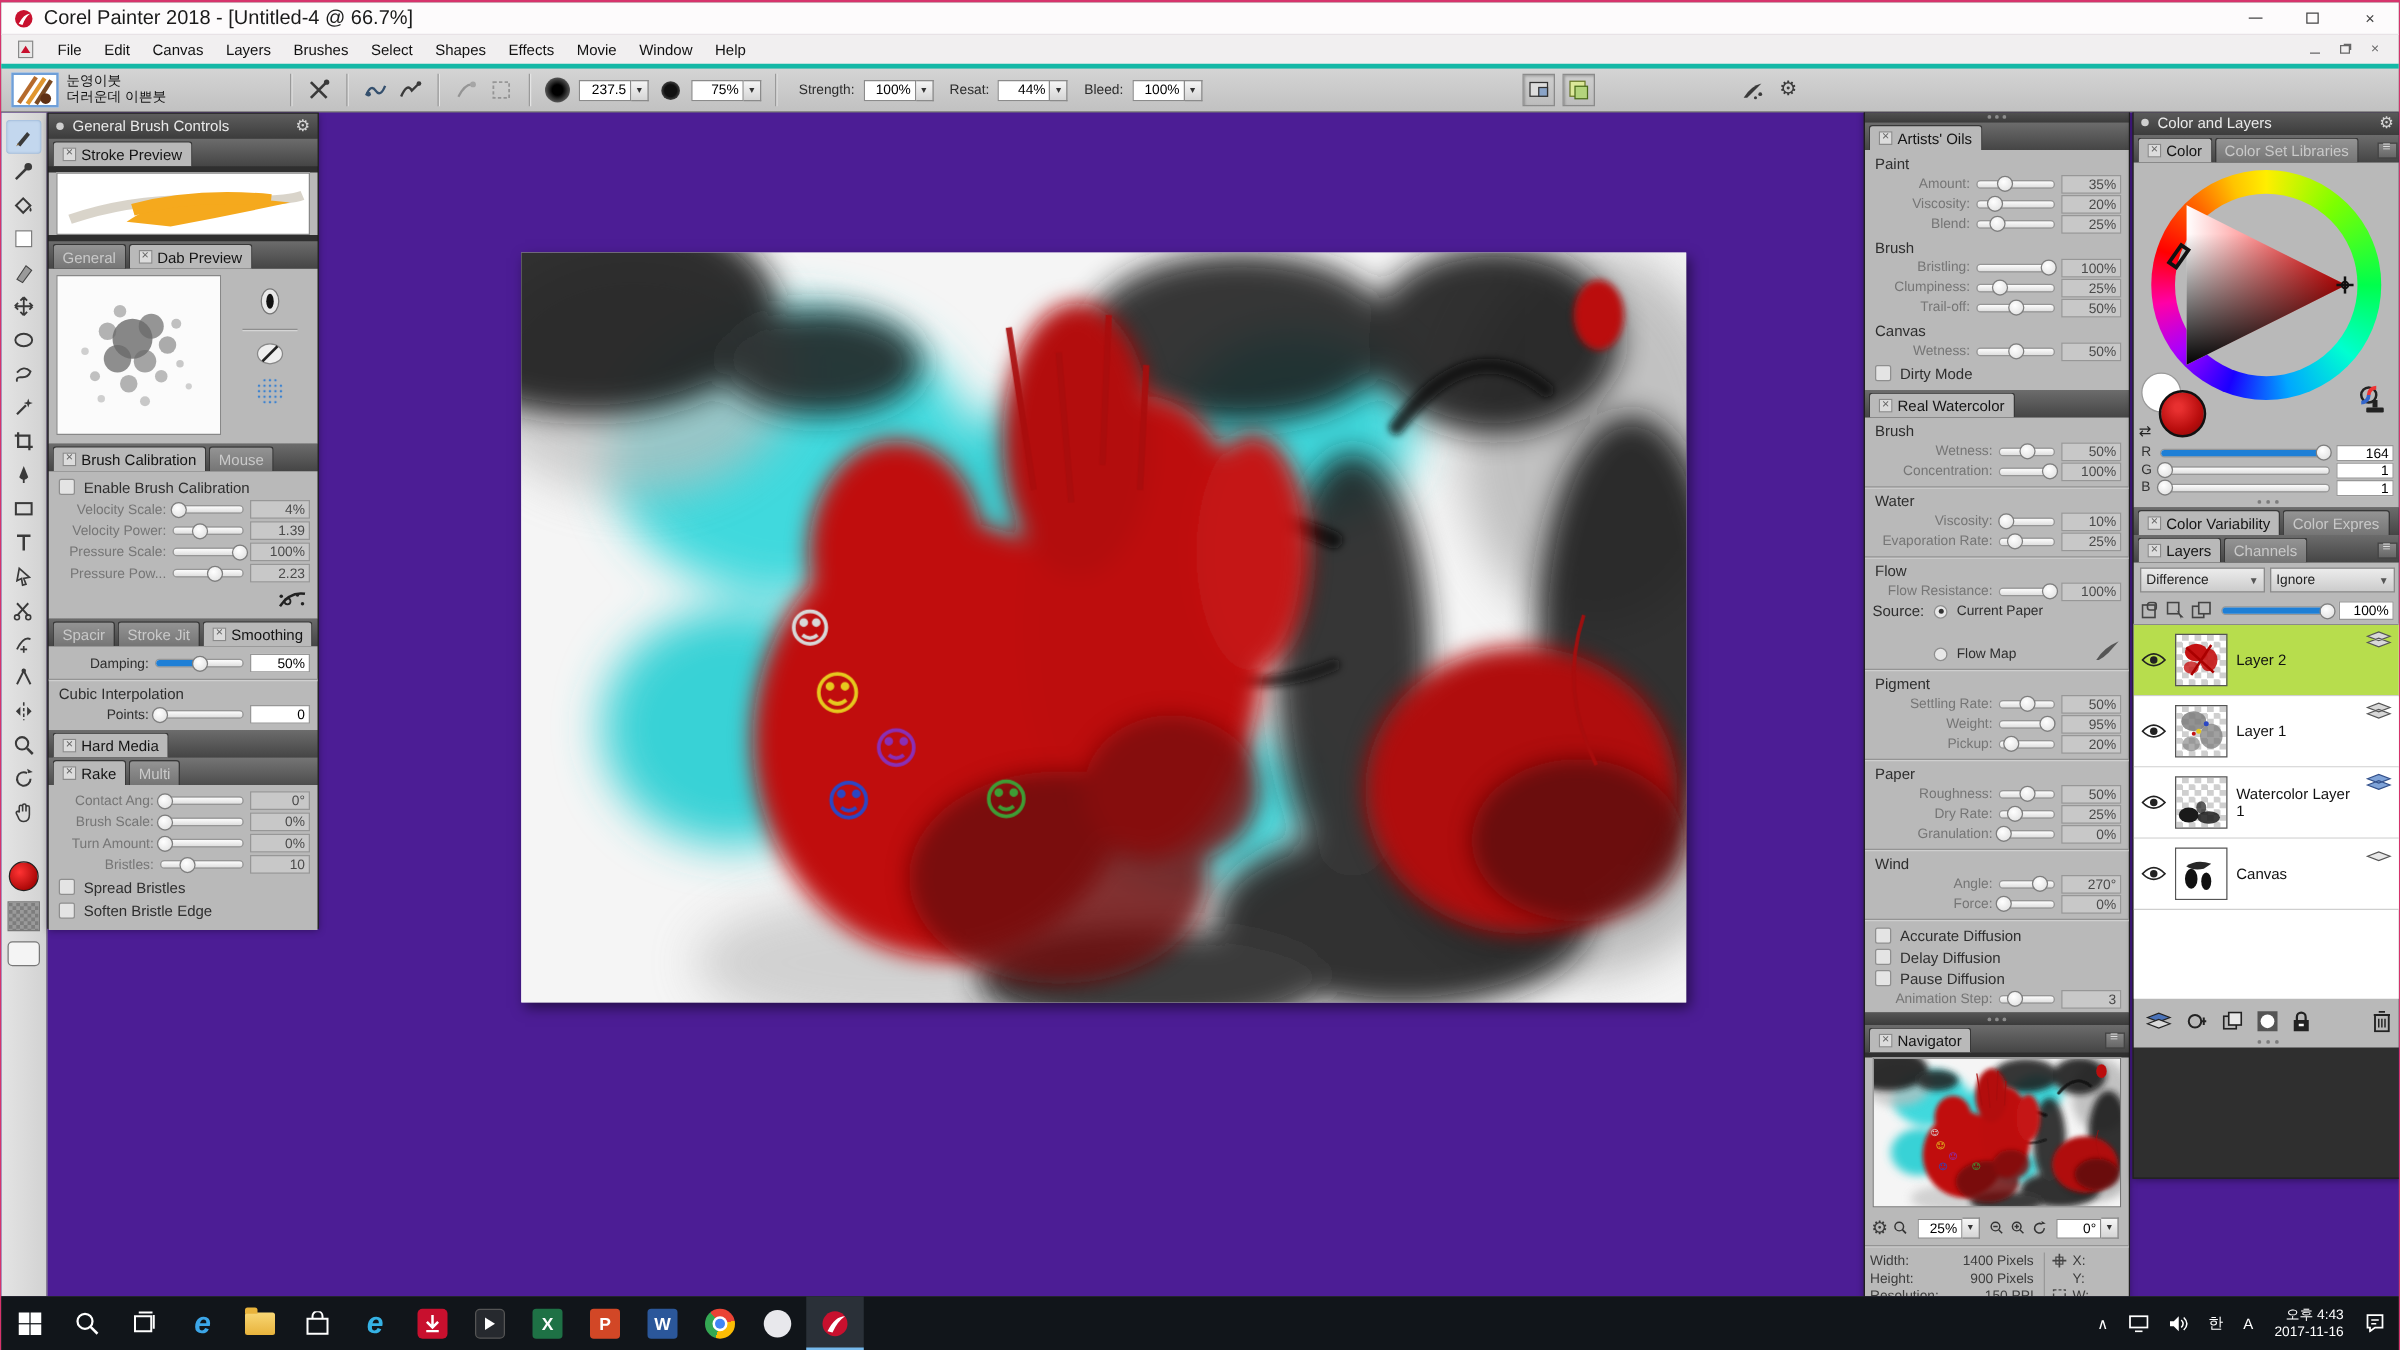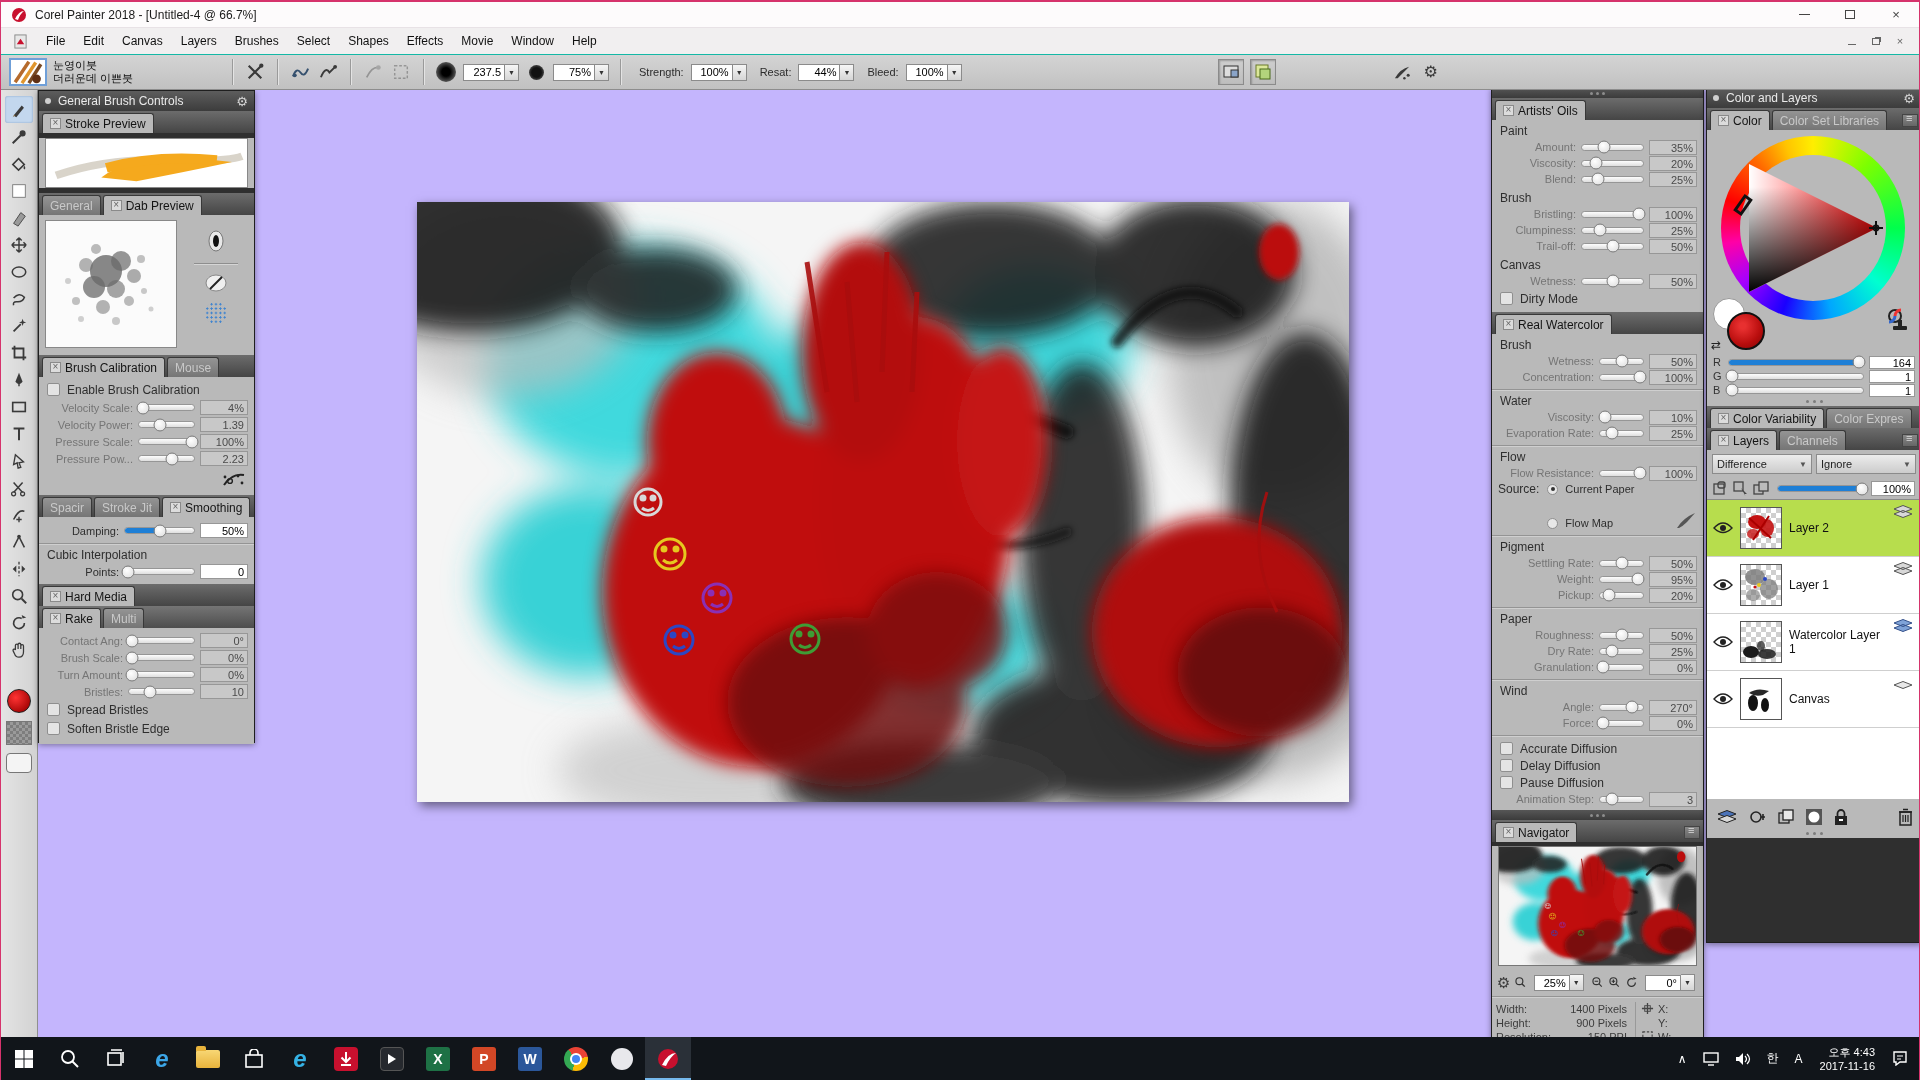"Corel Painter 2018 - [Untitled-4" #titlebar .title { font-size: 12px -> 16px }
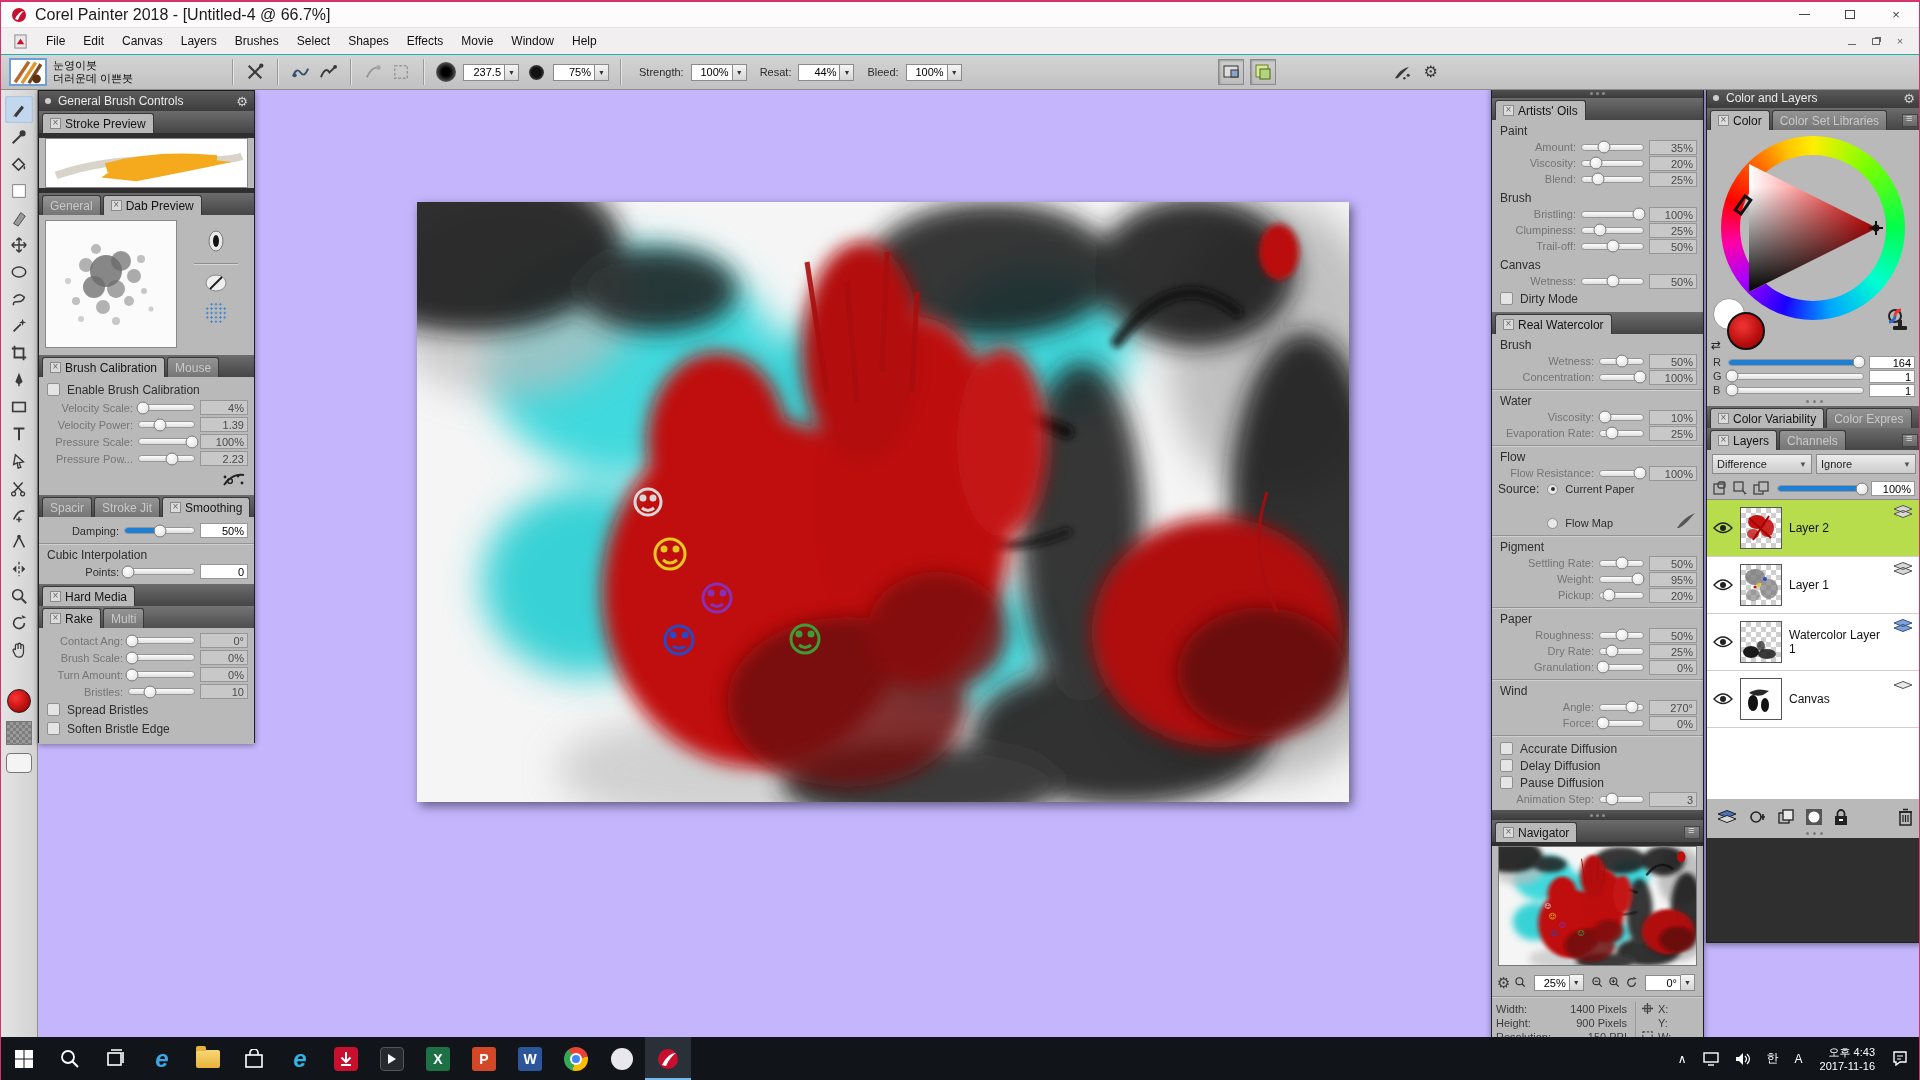"File" #menubar { border-bottom: 1px solid #14b8a6 -> 4px solid #14b8a6 }
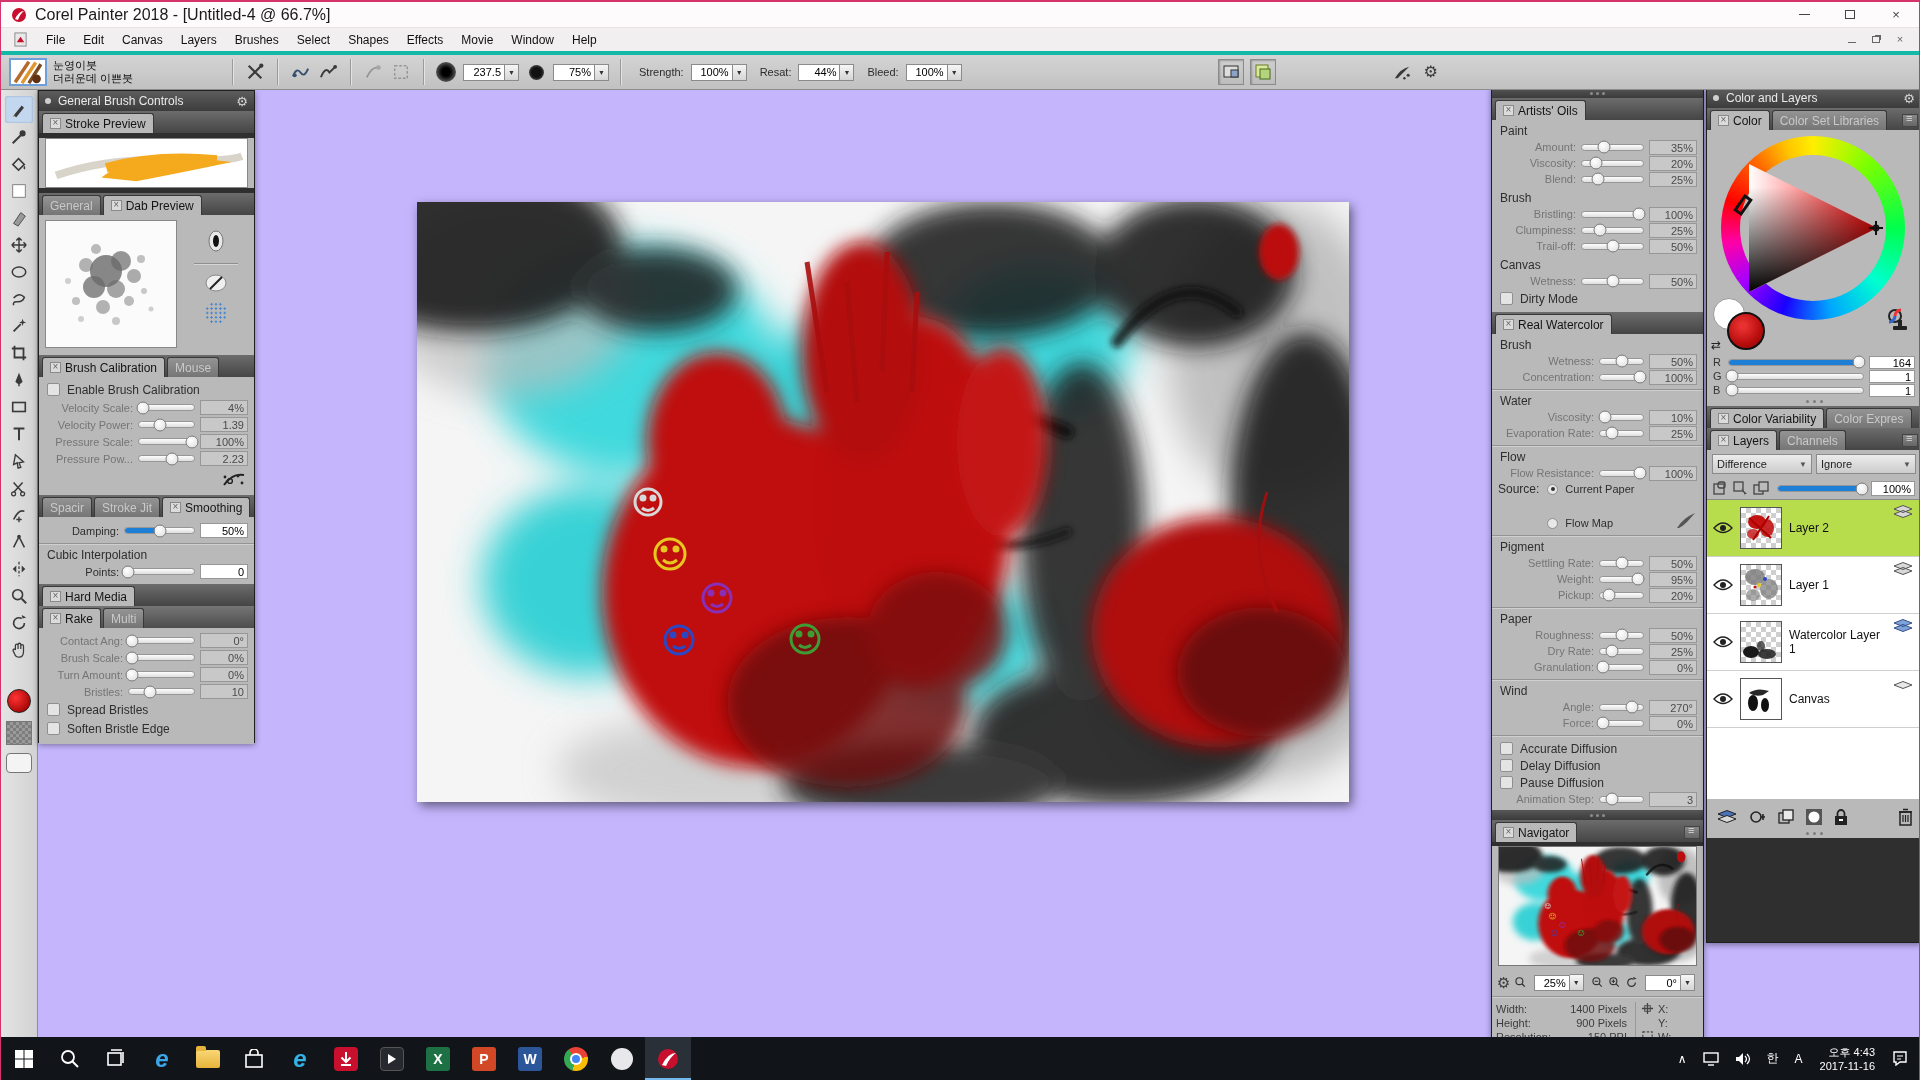"General Brush Controls" #workspace { background: #c4b5fd -> #4c1d95 }
